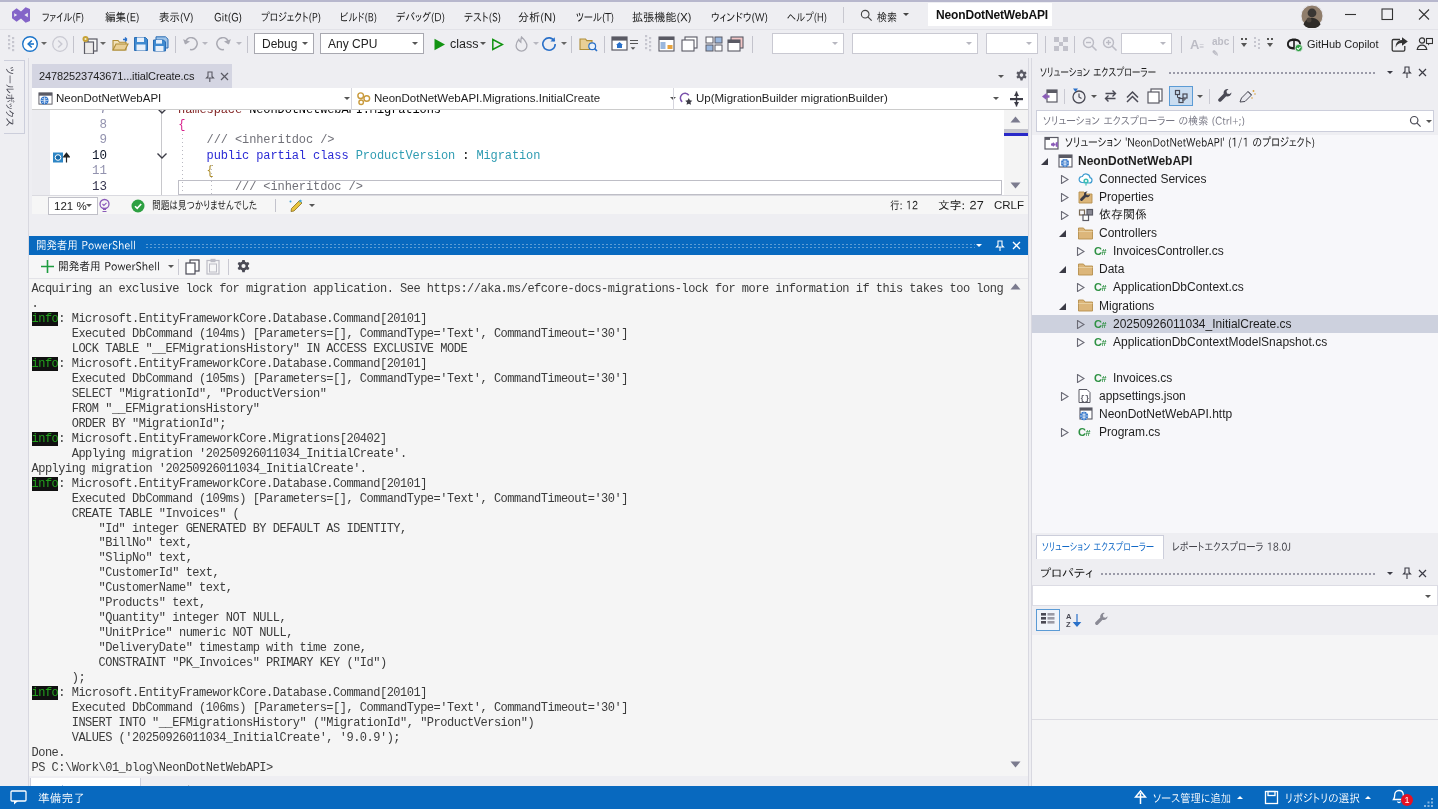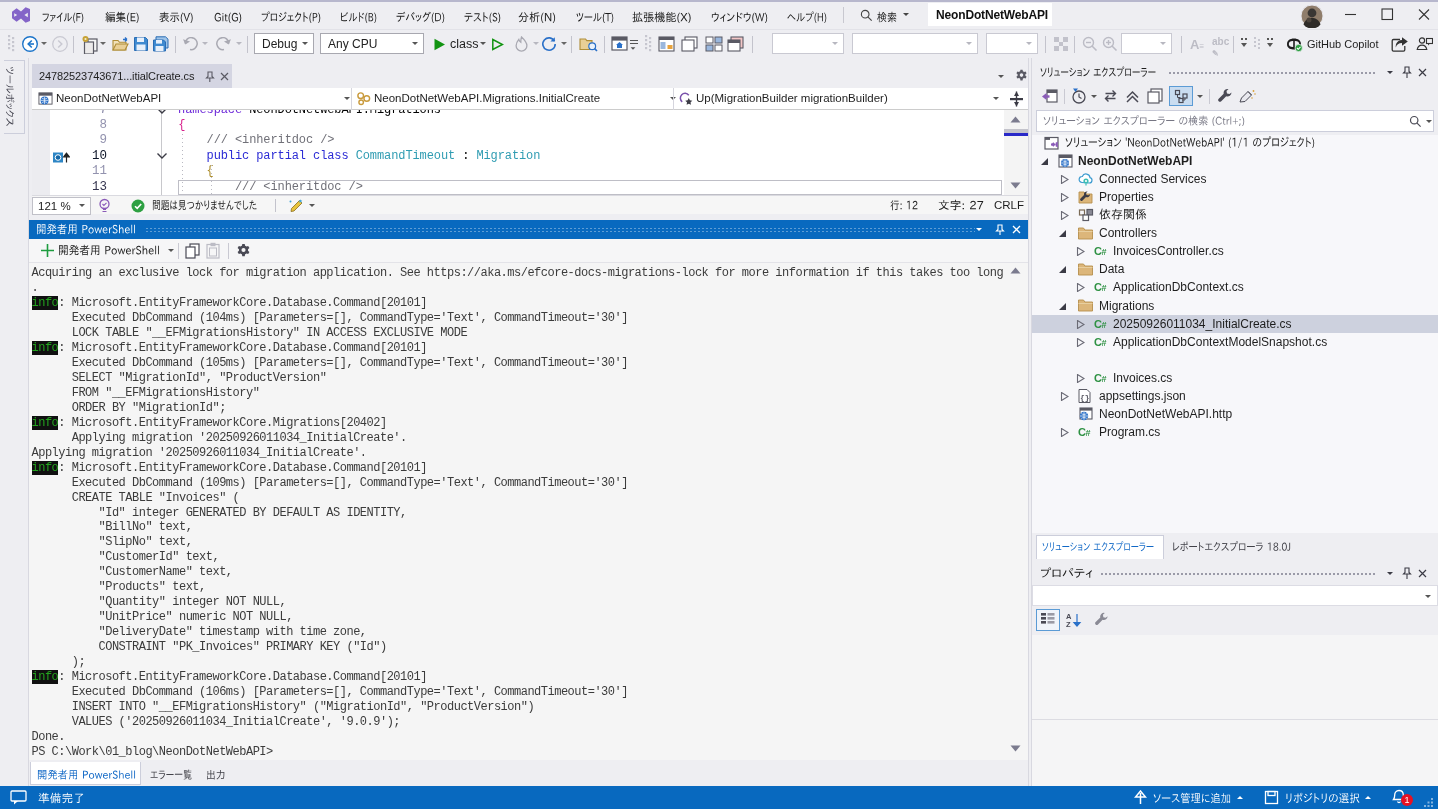"namespace" span { color: #6d28d9 -> #7f1d1d }
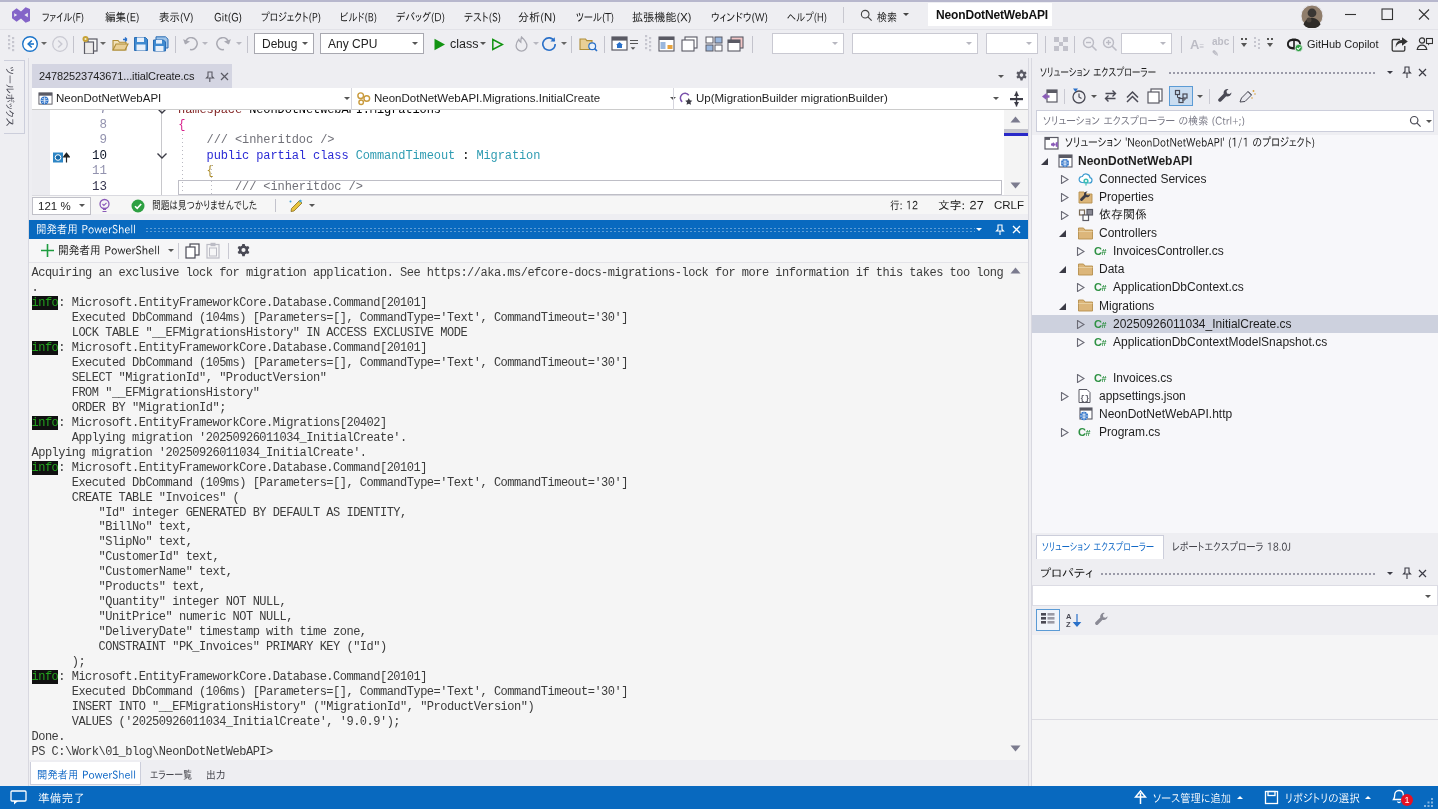"CommandTimeout" span { text: CommandTimeout -> ProductVersion }
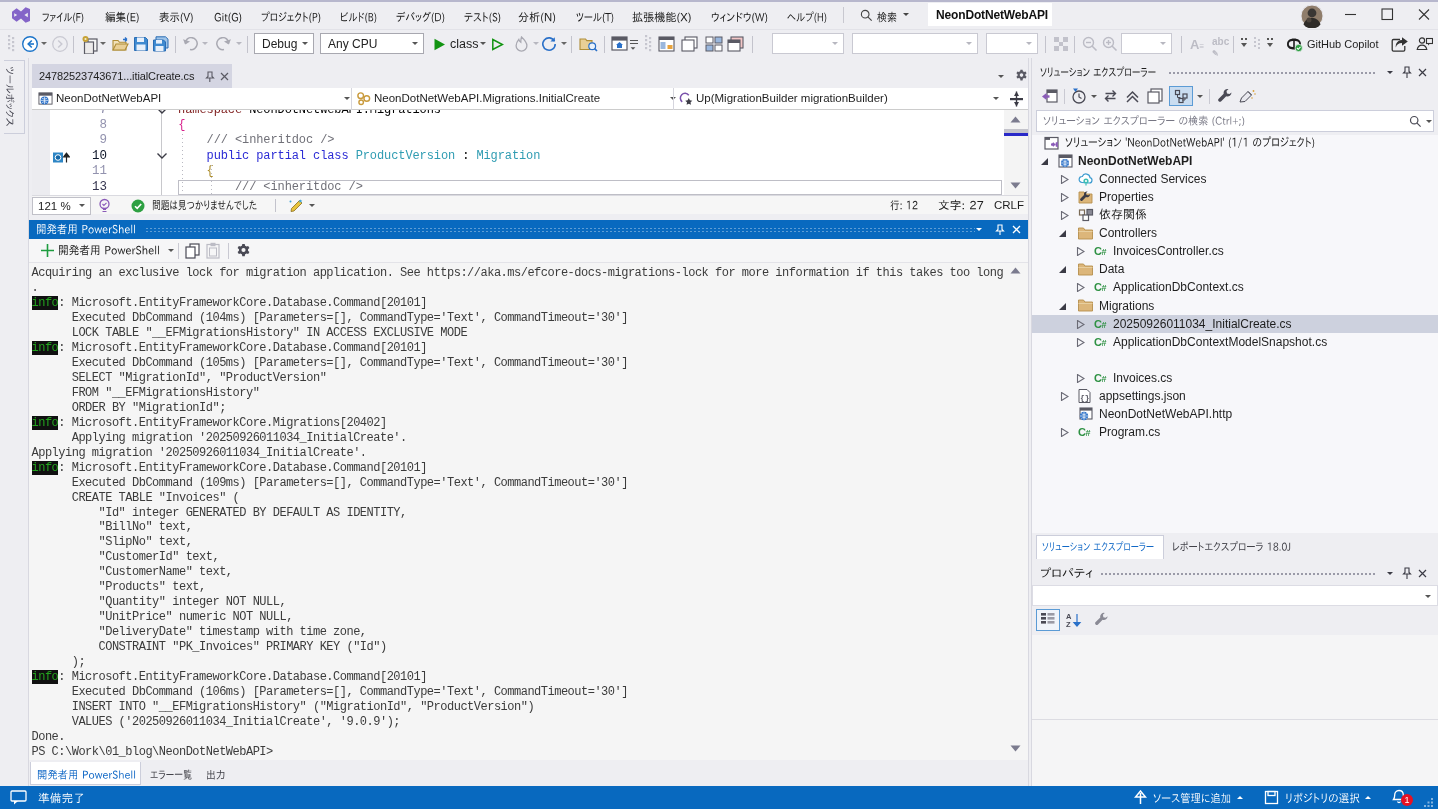"121 %" div.combo { left: 0px -> 16px; width: 59px -> 50px }
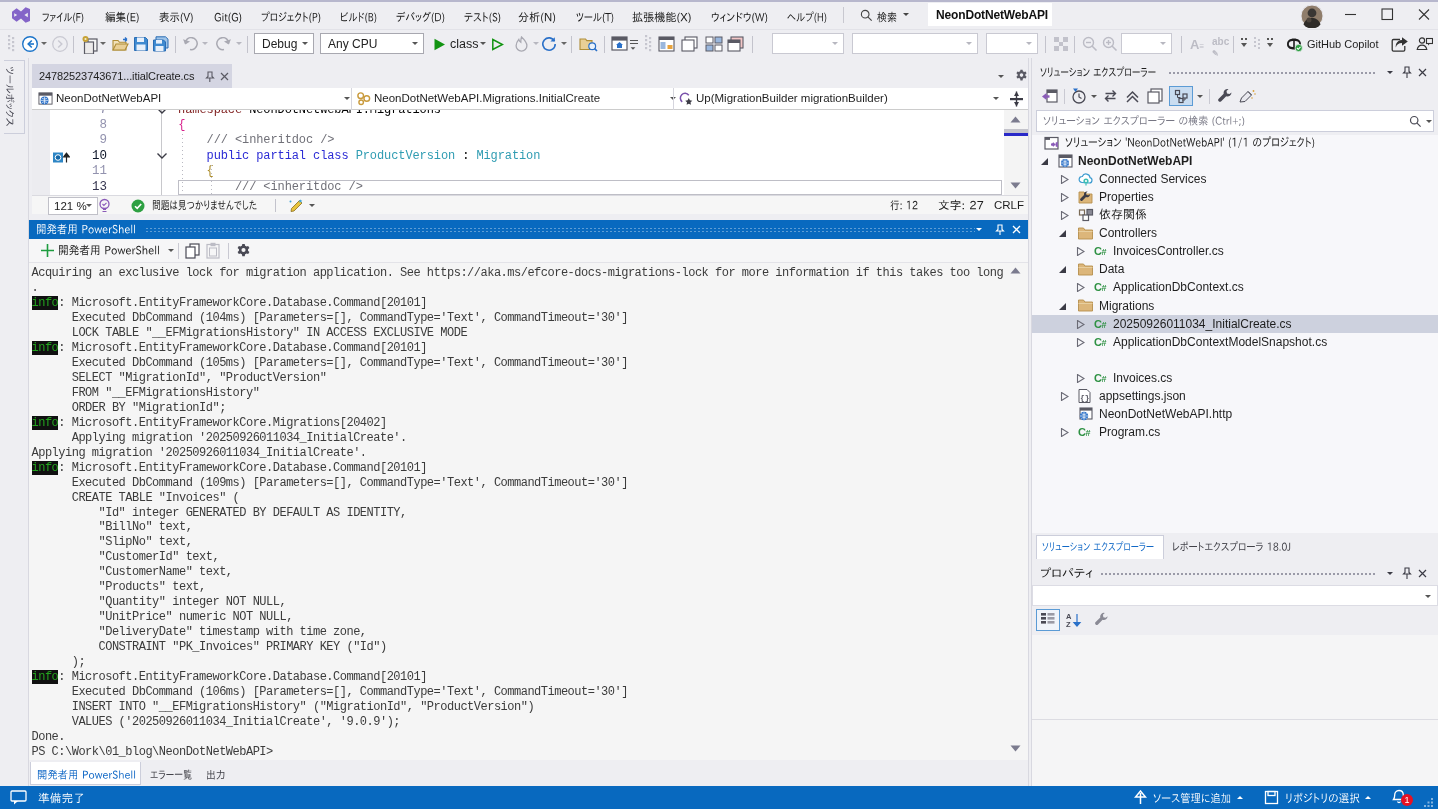"Acquiring an exclusive lock for" #console { top: 220px -> 236px }
